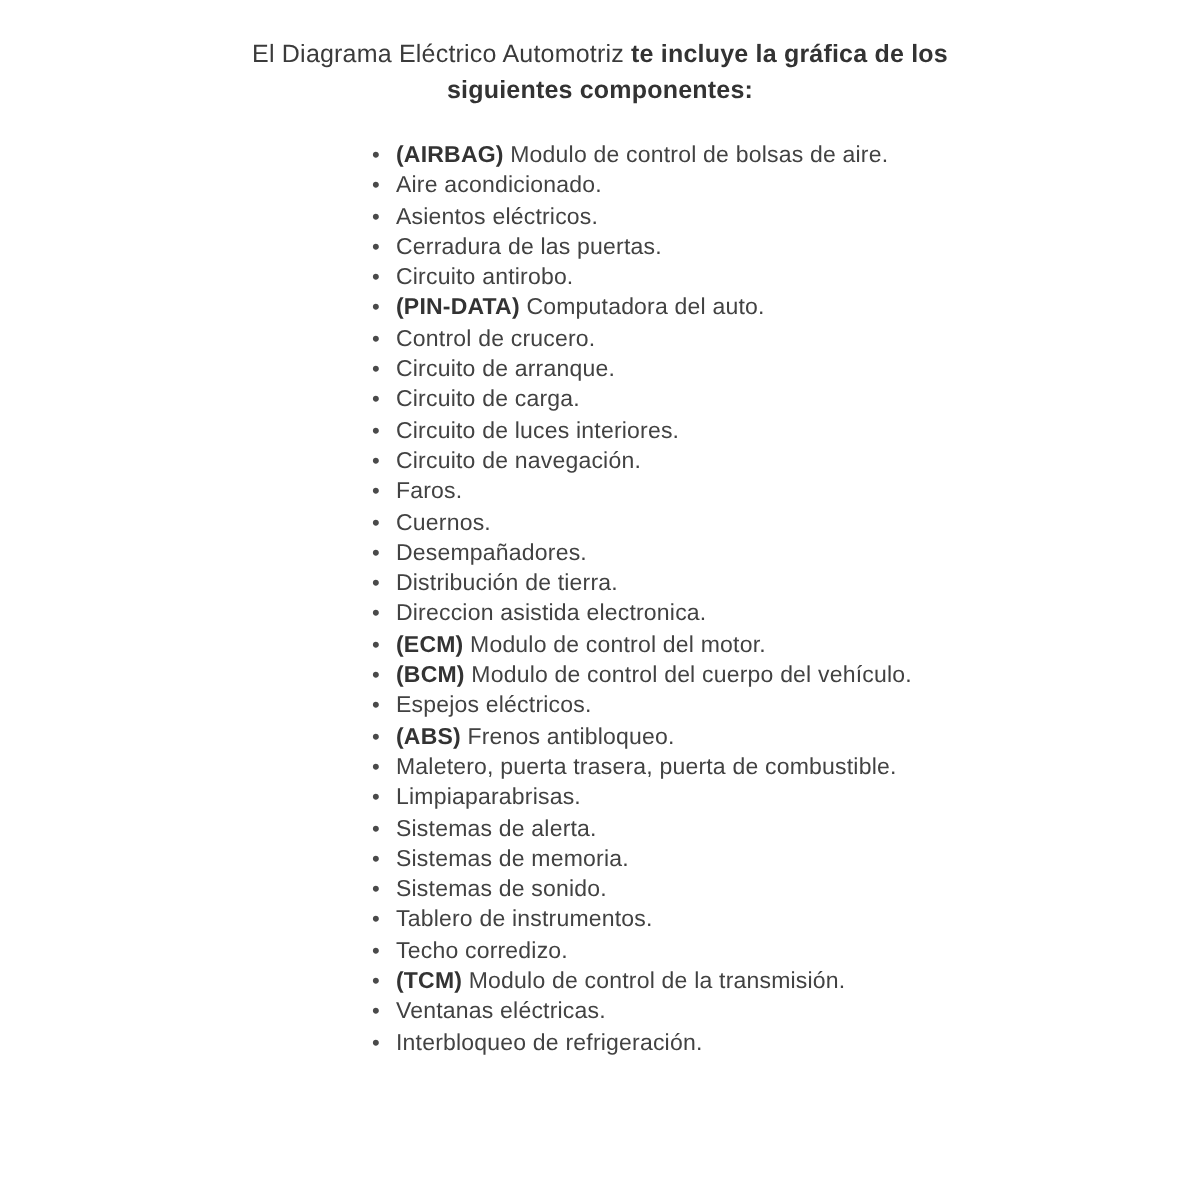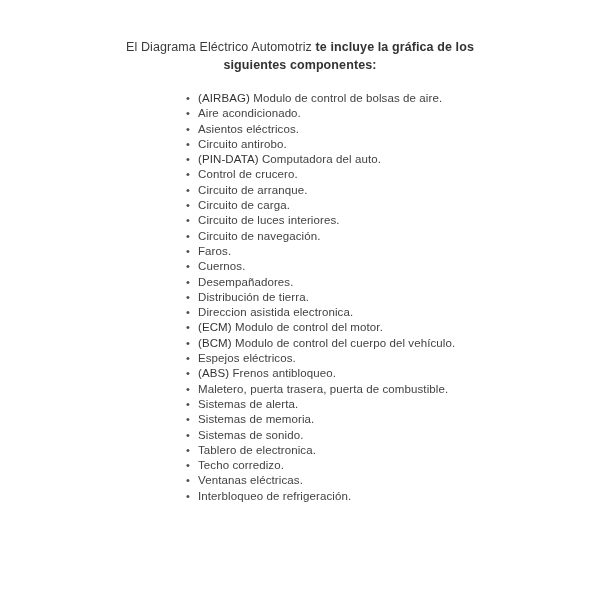"El Diagrama Eléctrico Automotriz te" .page { padding-top: 39px -> 19px }
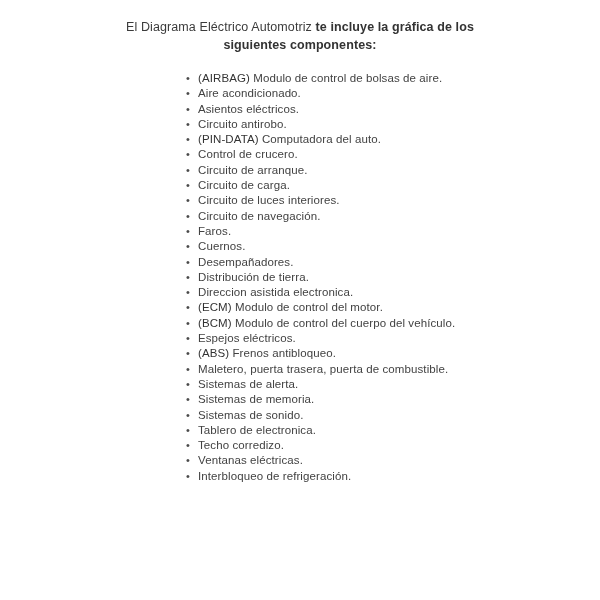"(AIRBAG)" .item-bold { font-weight: 400 -> 700 }
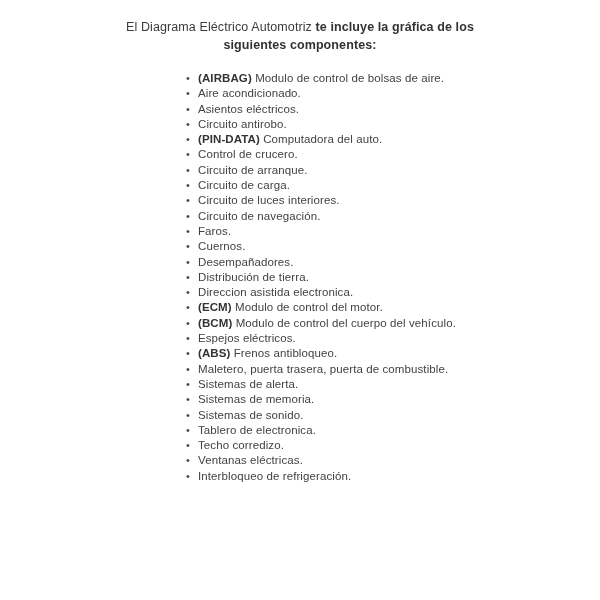"Cerradura de las puertas." li.component-item { html: none -> <li> <span>Cerradura de las puertas.</span></li> }
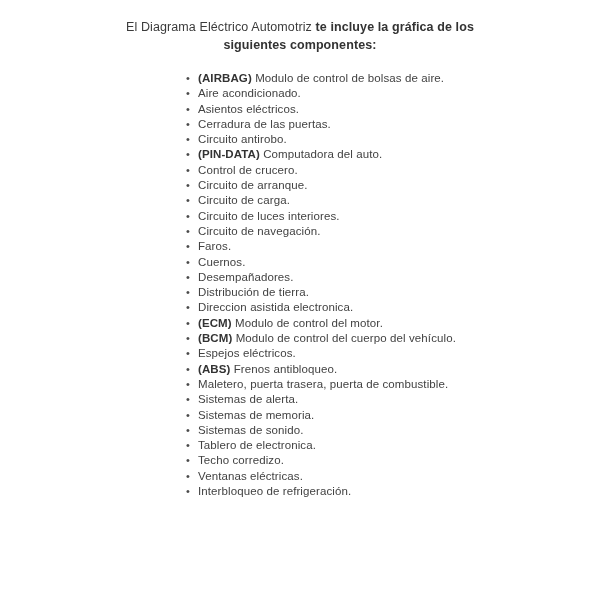"Limpiaparabrisas." li.component-item { html: none -> <li> <span>Limpiaparabrisas.</span></li> }
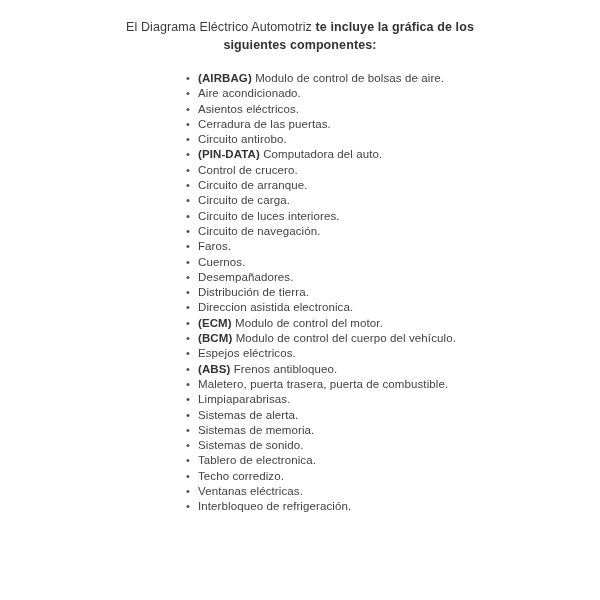"Tablero de electronica." span.item-text { text: electronica -> instrumentos }
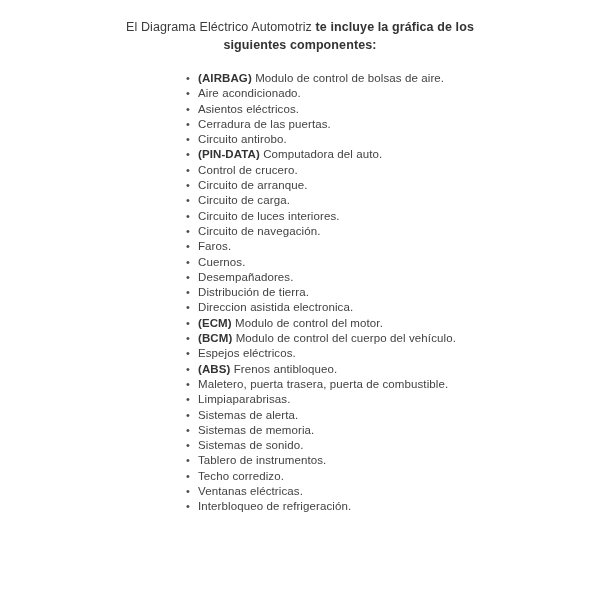"(TCM) Modulo de control de" li.component-item { html: none -> <li><span>(TCM)</span> <span>Modulo de control de la transmisión.</span></li> }
